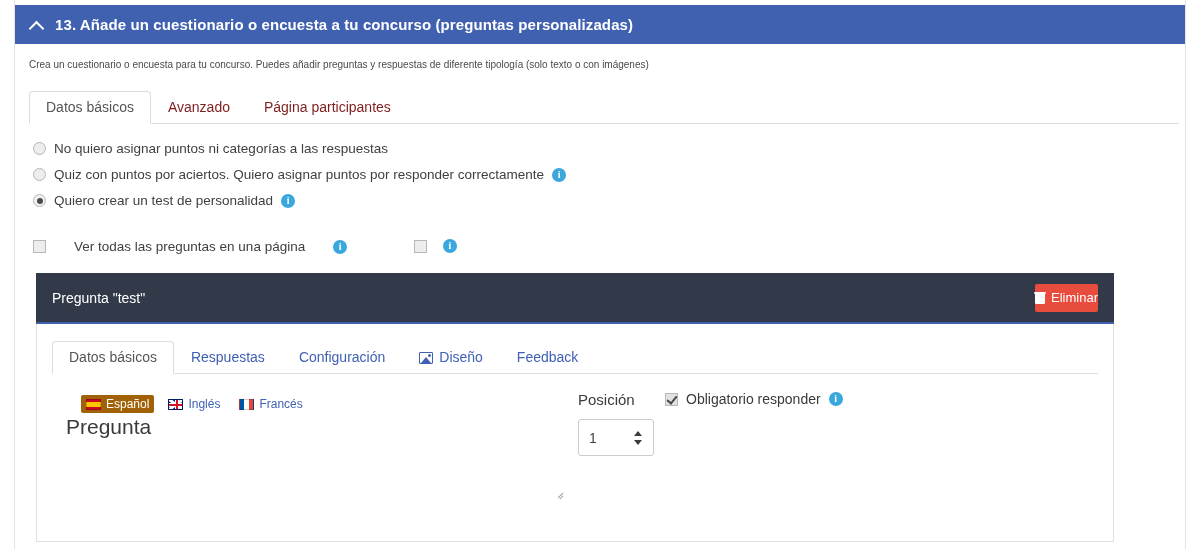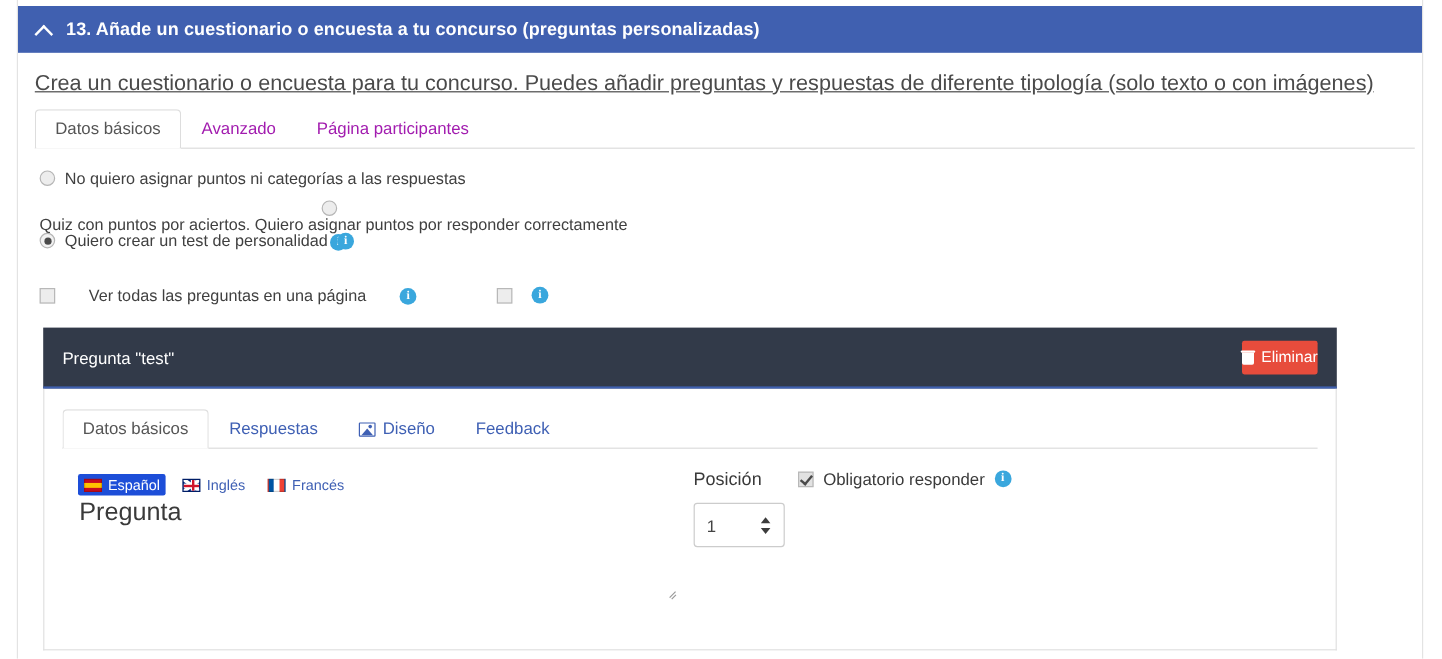"Crea un cuestionario o encuesta" .intro { font-size: 18px -> 10px; text-decoration: underline -> none }
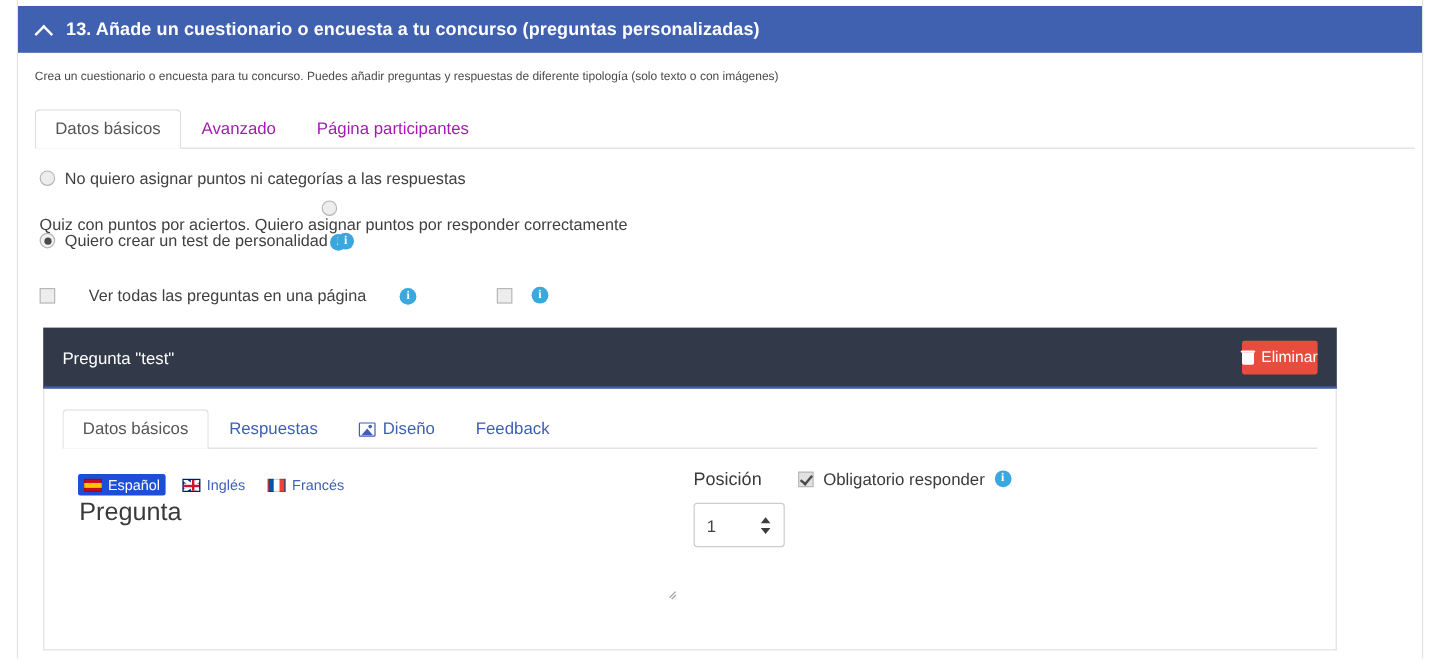"Avanzado" .otab { color: #a21caf -> #7f1d1d }
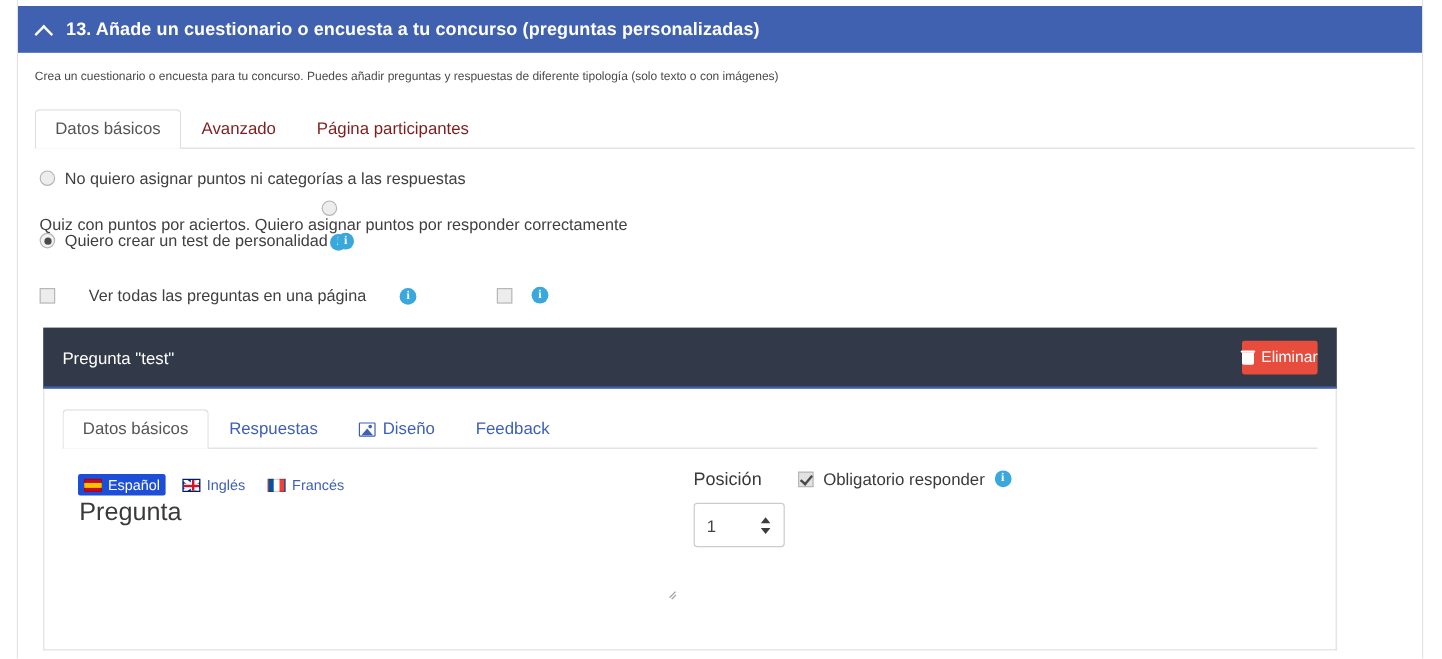"Quiz con puntos por aciertos." .radio-row.r2 { flex-direction: column -> none }
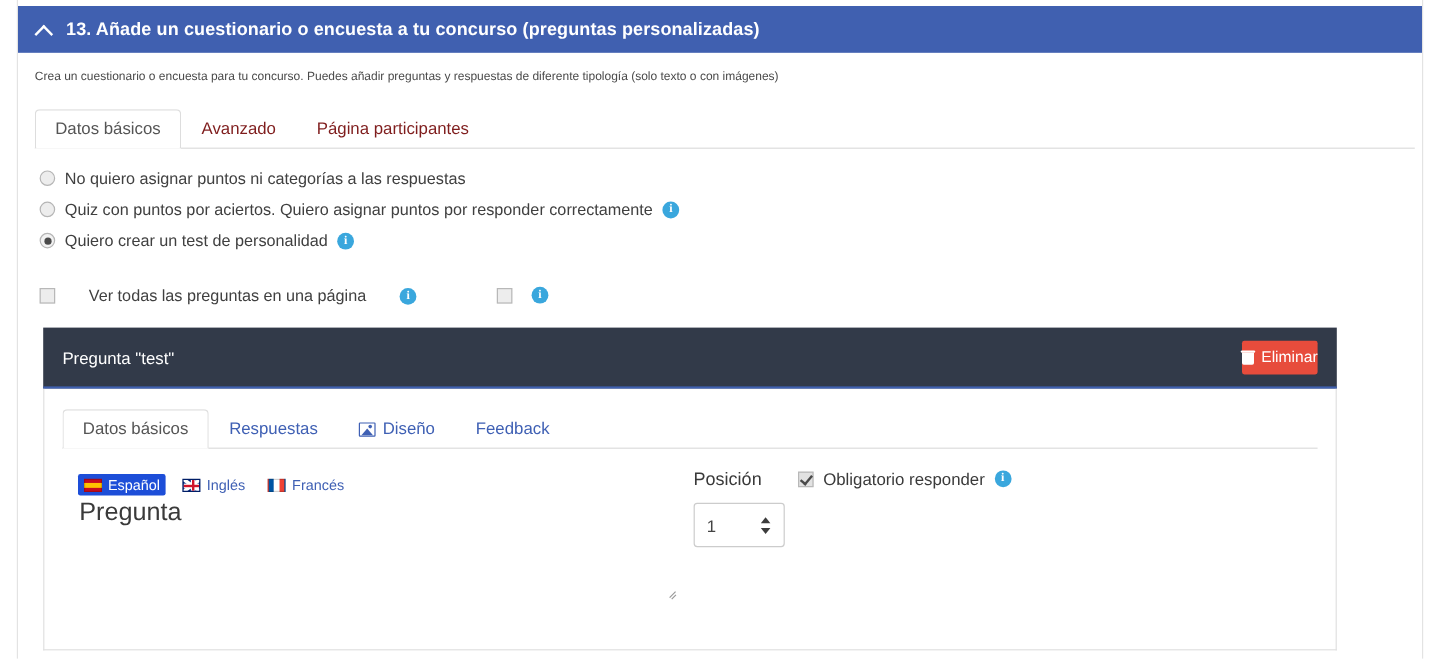"Configuración" div.itab { html: none -> <div> <span>Configuración</span> </div> }
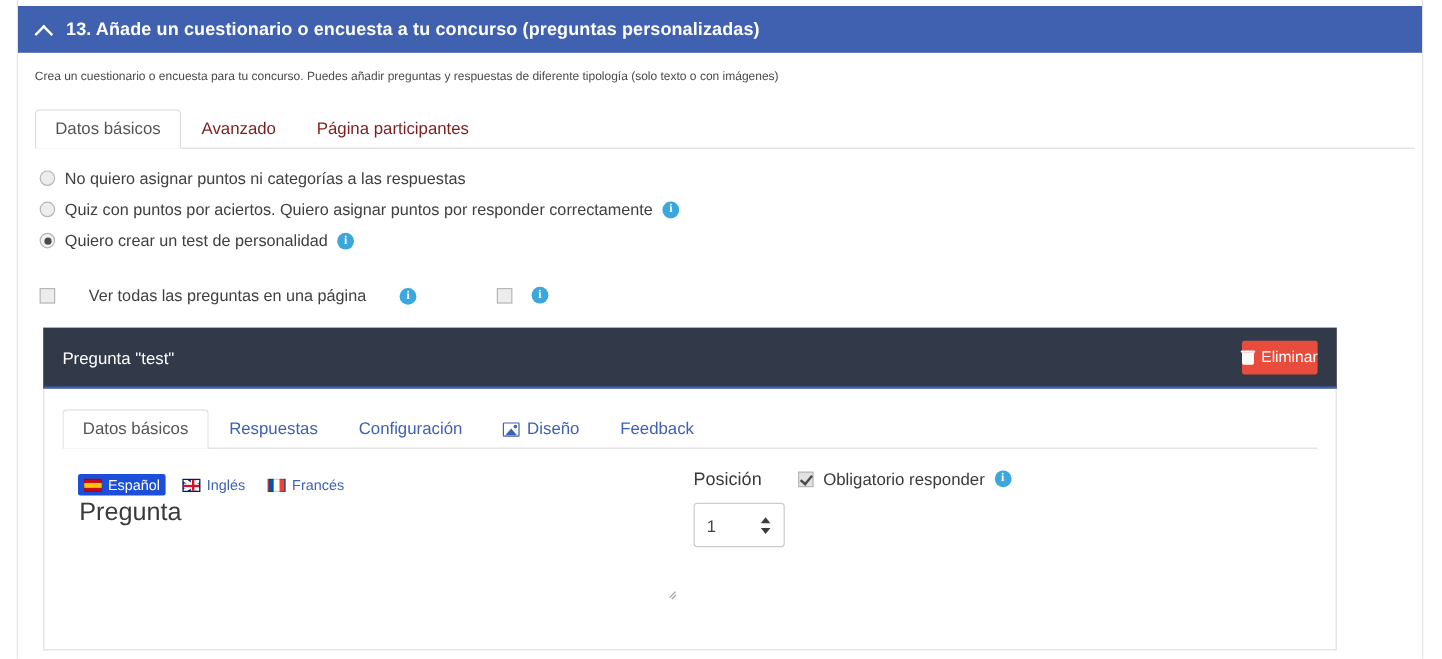"Español" .lang.active { background: #1d4ed8 -> #a16207; margin-left: none -> 16px }
